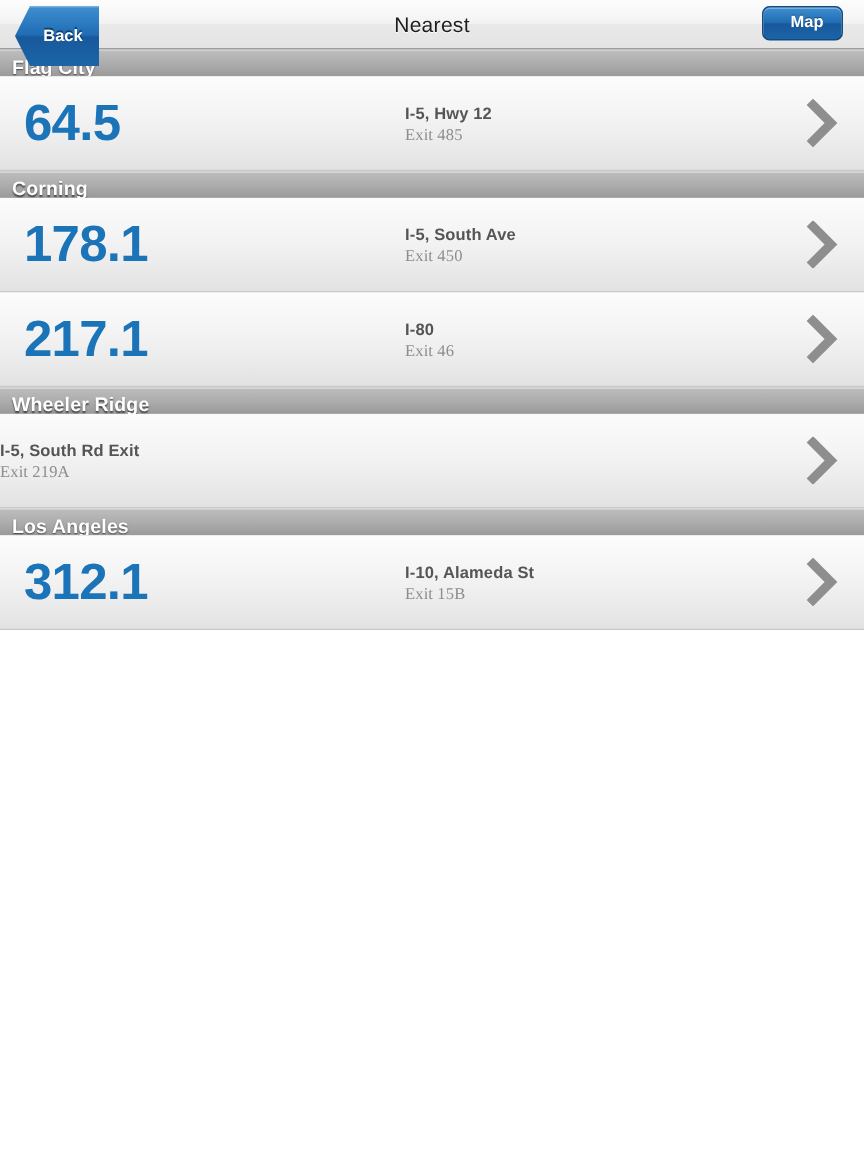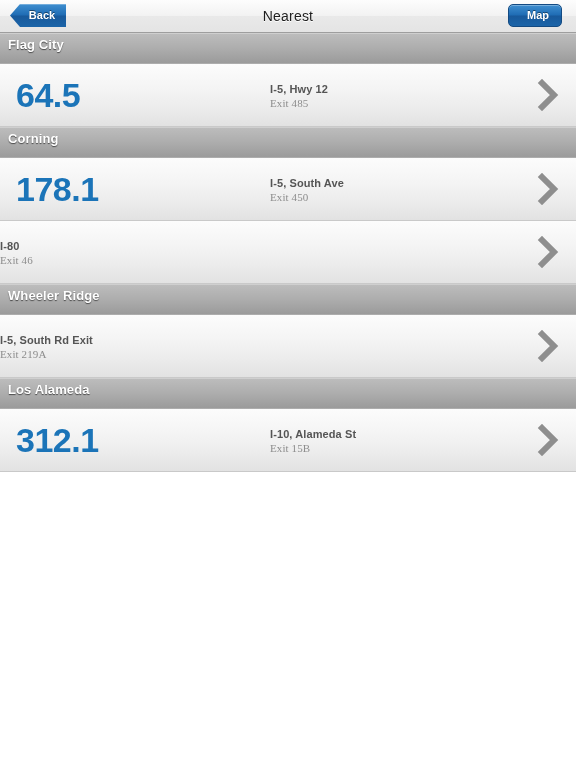"Back" .back-btn { height: 23px -> 40px }
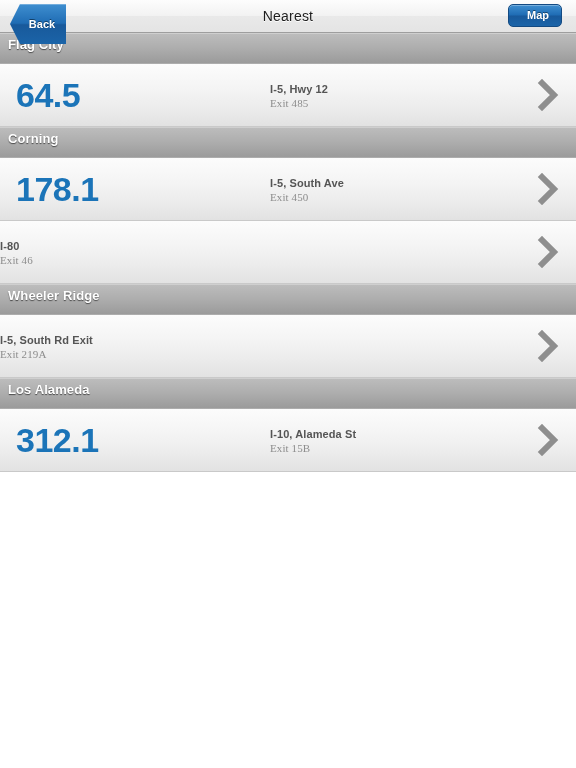"Flag City" .section-header { height: 31px -> 18px }
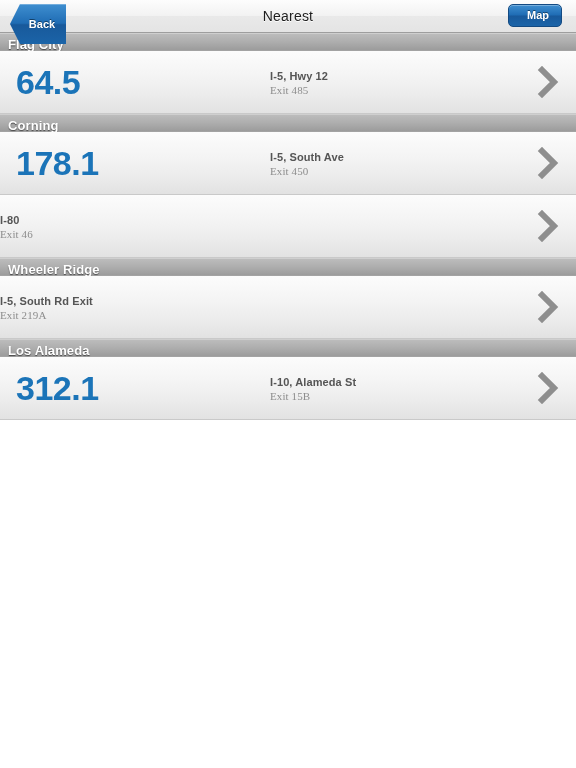"217.1" div.row-distance { html: none -> <div>217.1</div> }
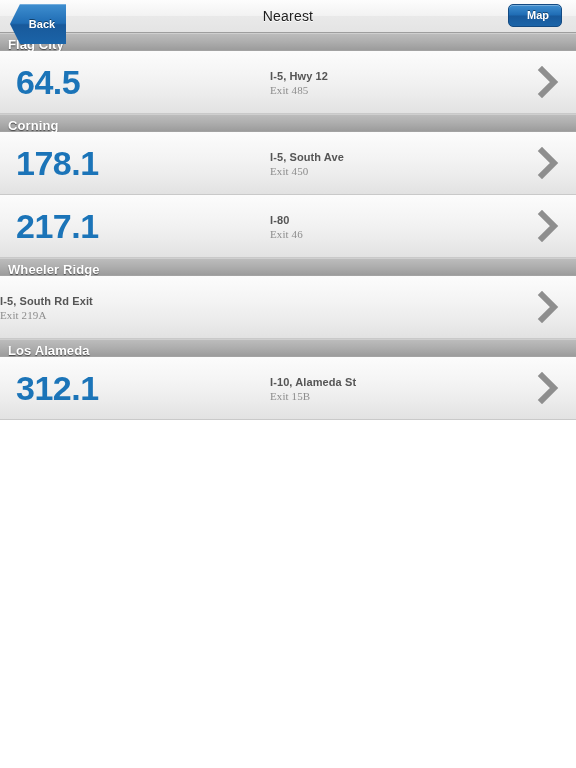"Los Alameda" div.section-header { text: Alameda -> Angeles }
